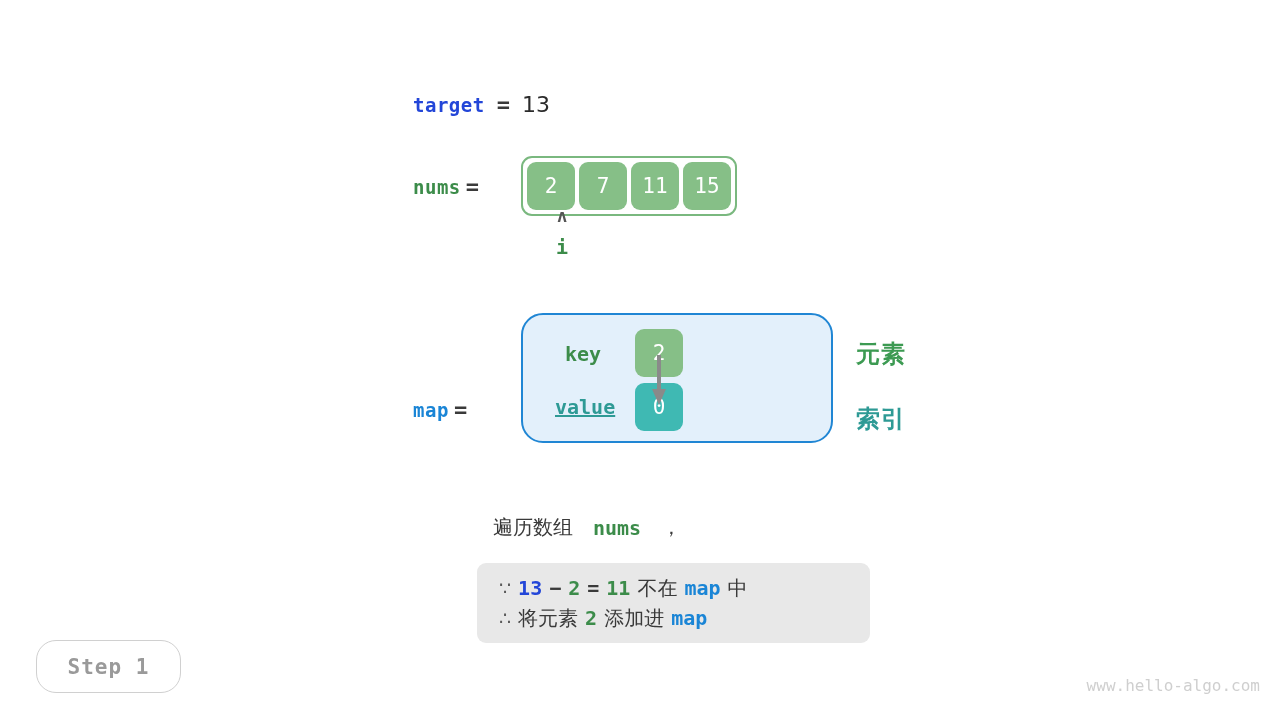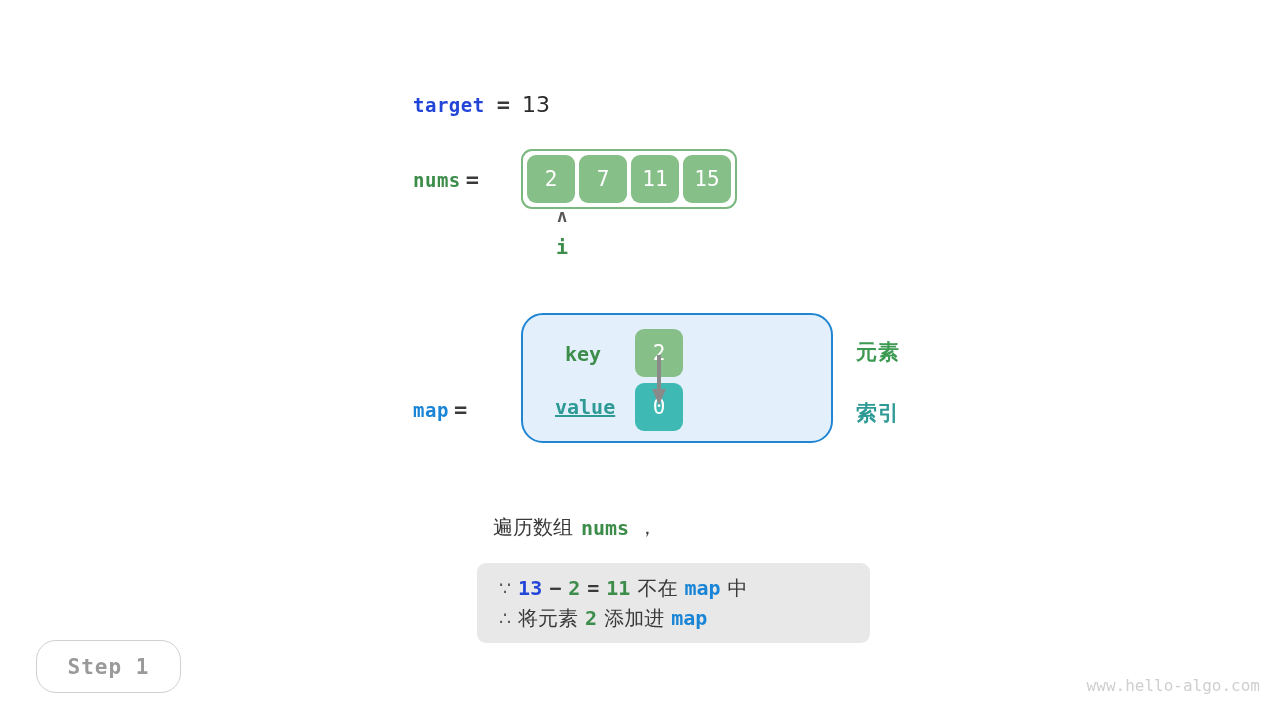"nums =" #nums-row { top: 149px -> 156px }
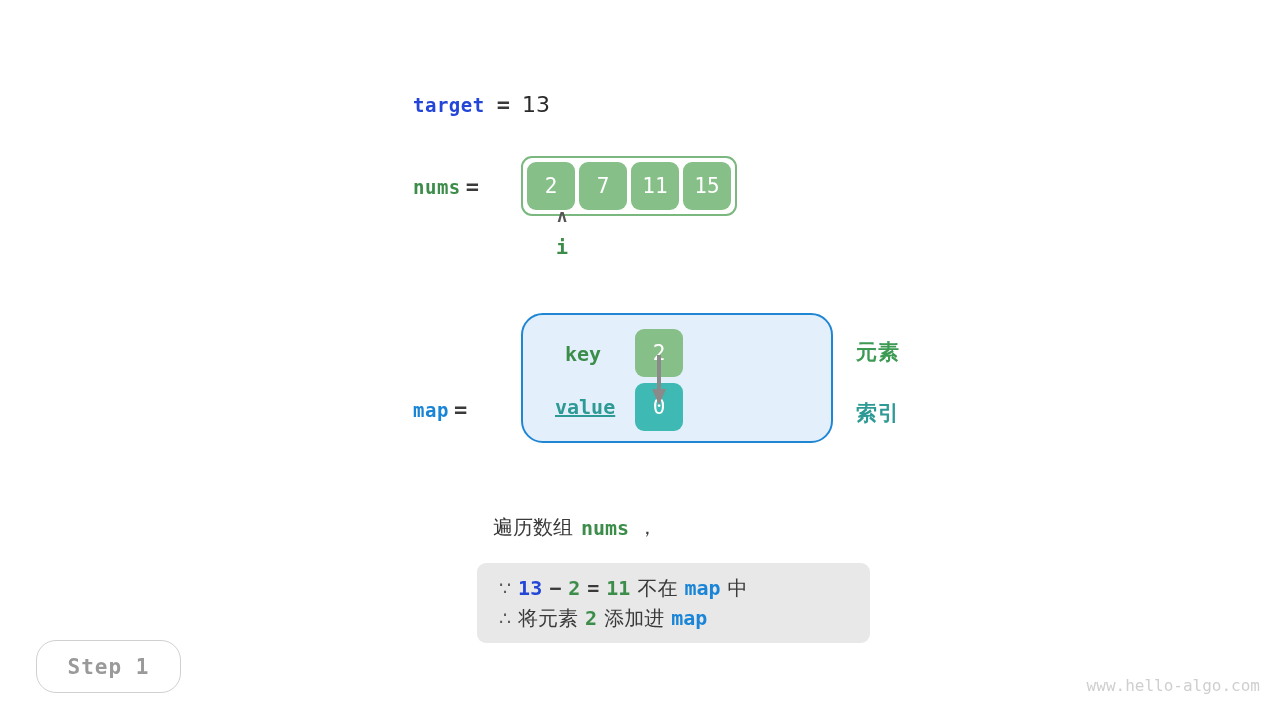"元素" .annot { font-size: 21px -> 24px }
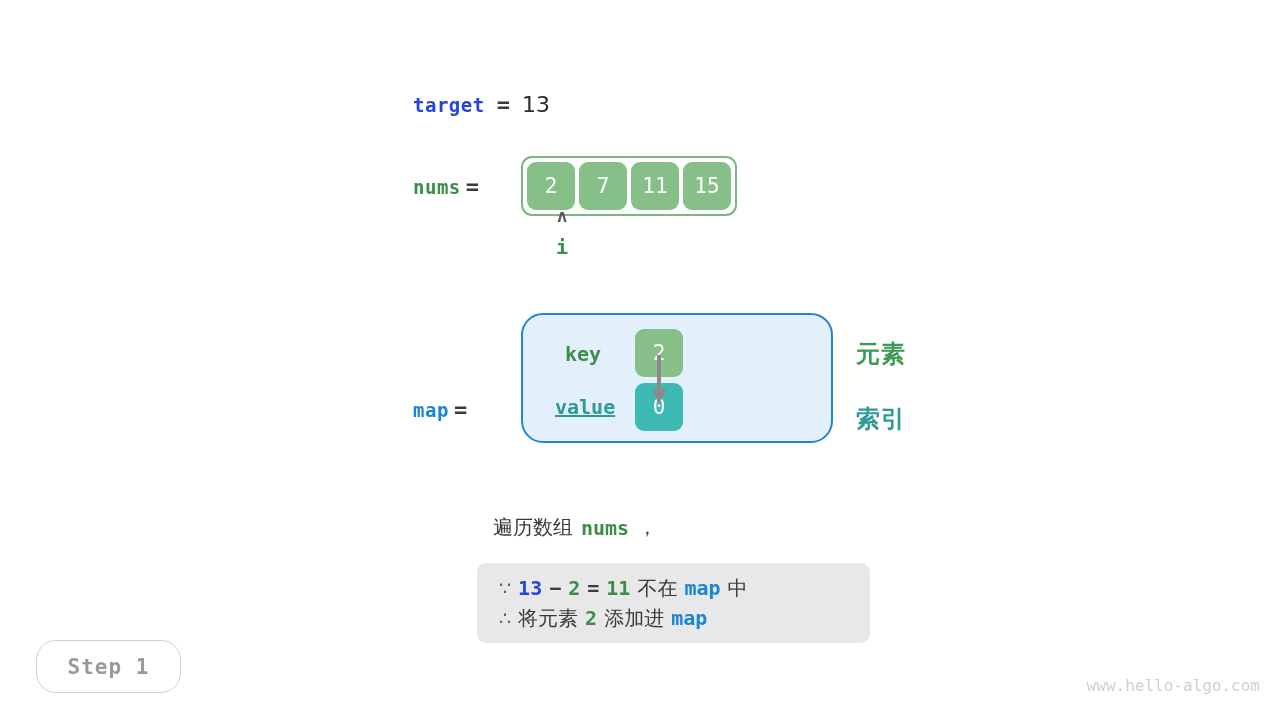"遍历数组" #desc-line { gap: 8px -> 20px }
